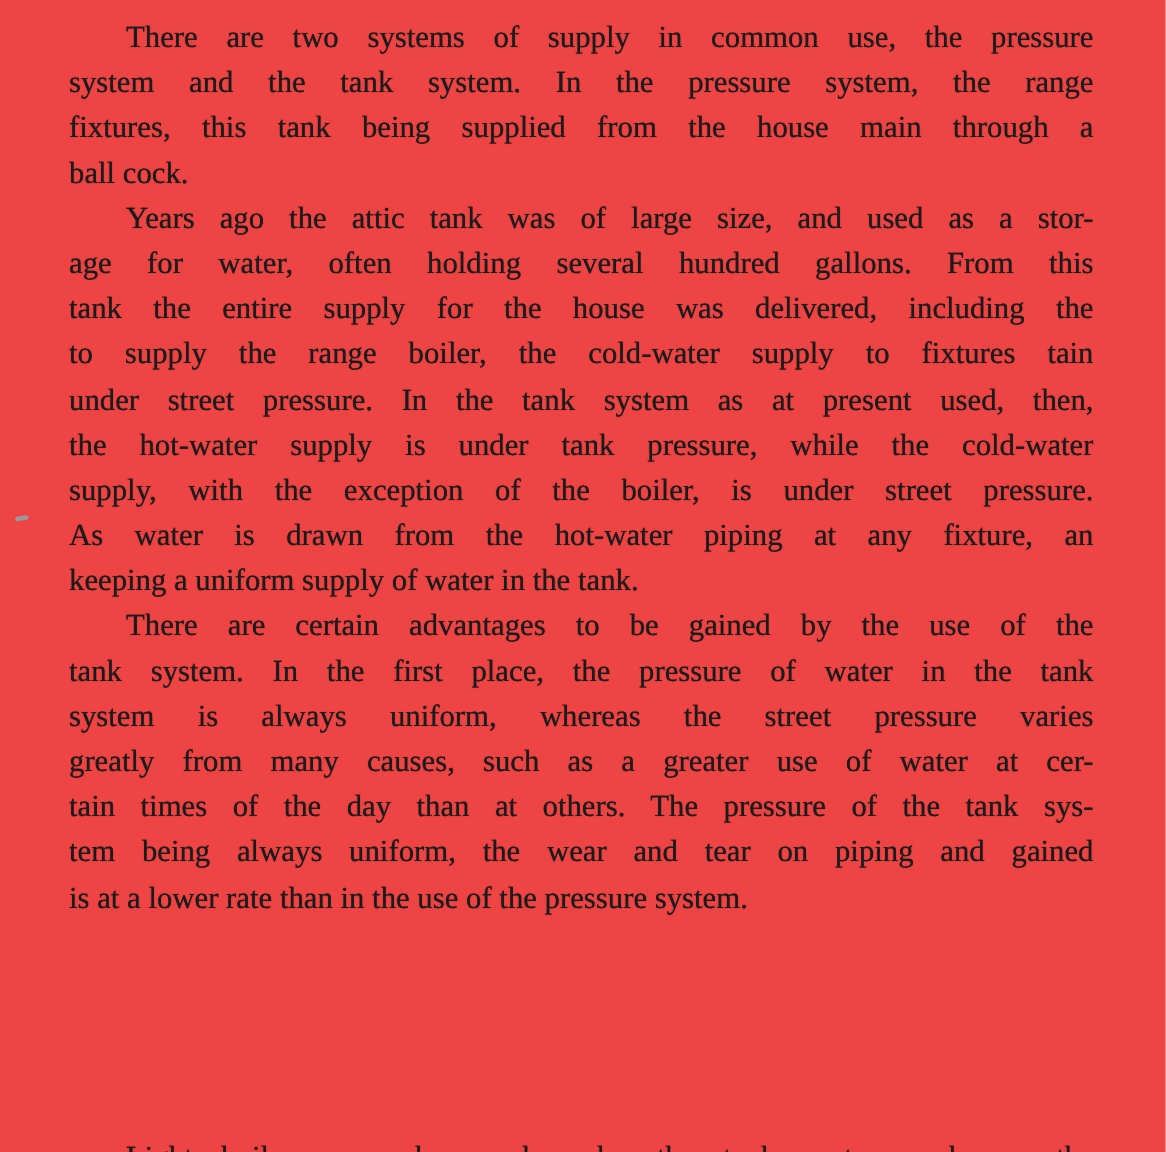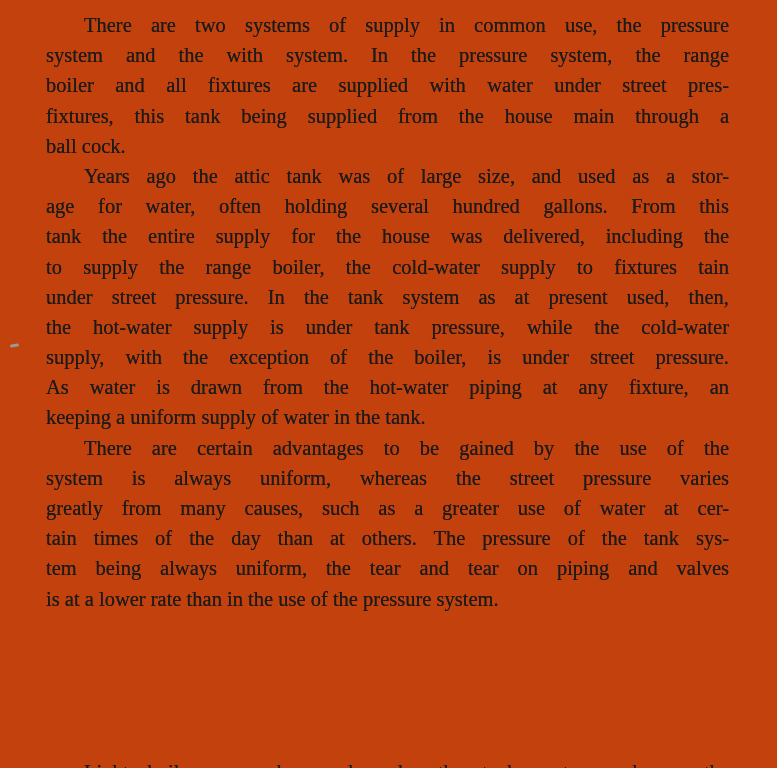"There are two systems of" .page { background: #c2410c -> #ef4444 }
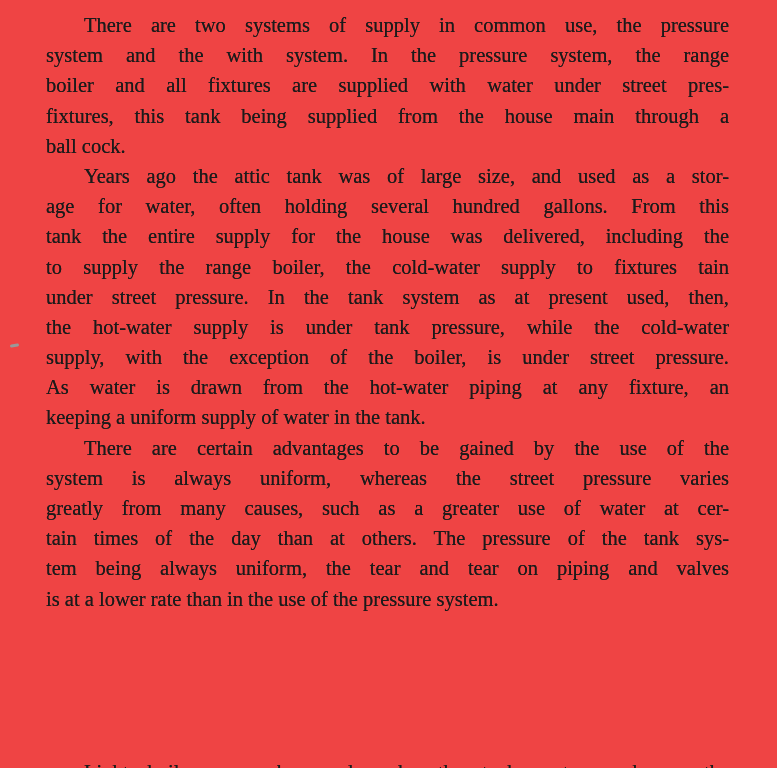"system and the with system." div.line { text: with -> tank }
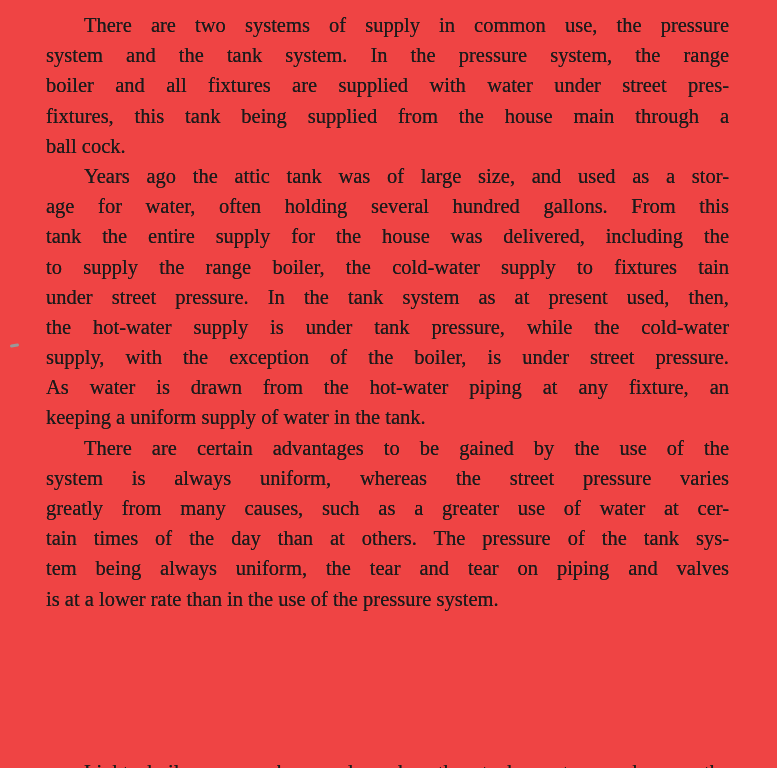"boiler and all fixtures are" div.line { html: <div>boiler and all fixtures are supplied with water under street pres-</div> -> none }
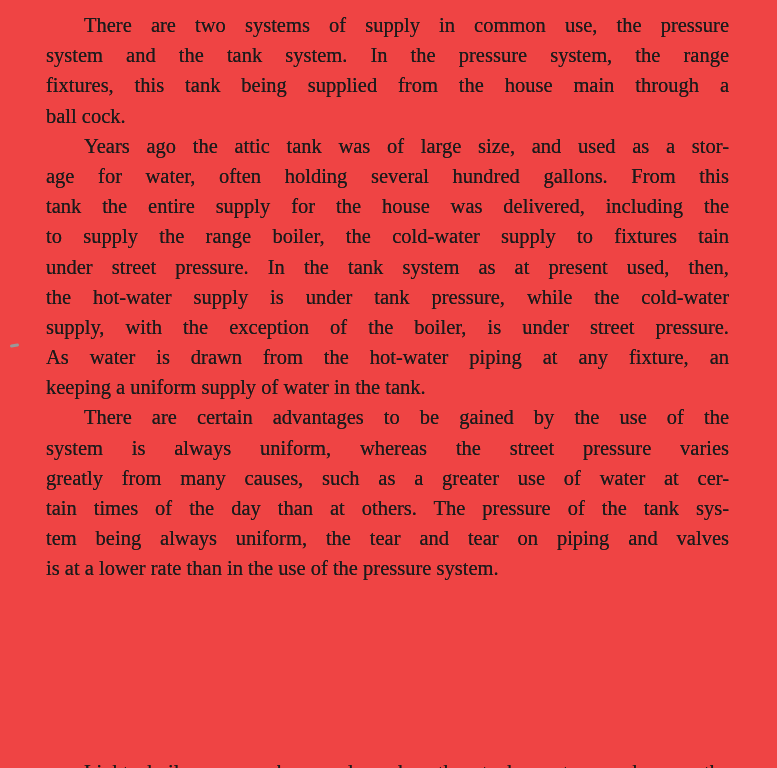"tank system. In the first" div.line { html: none -> <div>tank system. In the first place, the pressure of water in the tank</div> }
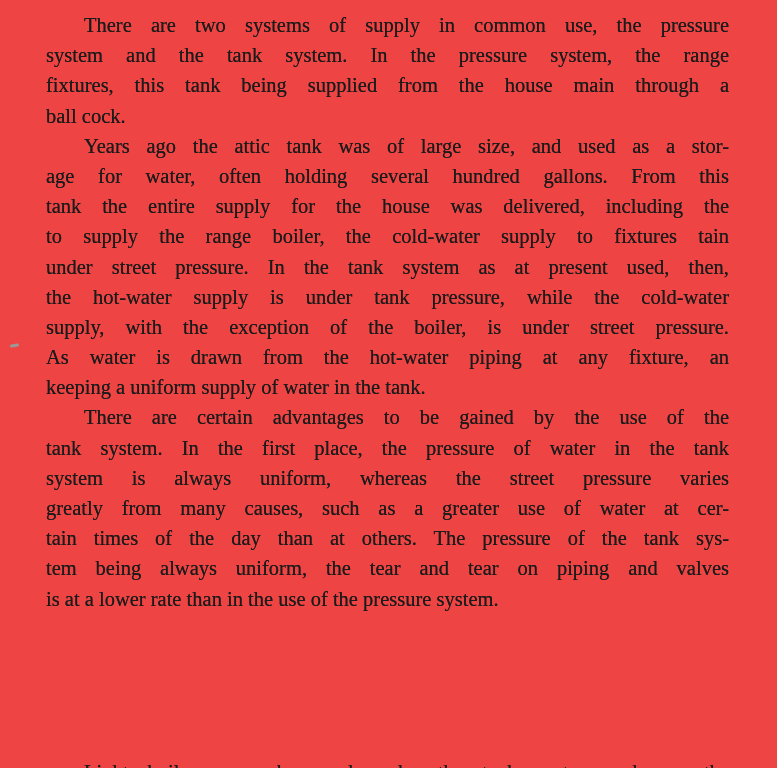"tem being always uniform, the" div.line { text: tear and tear on piping and valves -> wear and tear on piping and gained }
